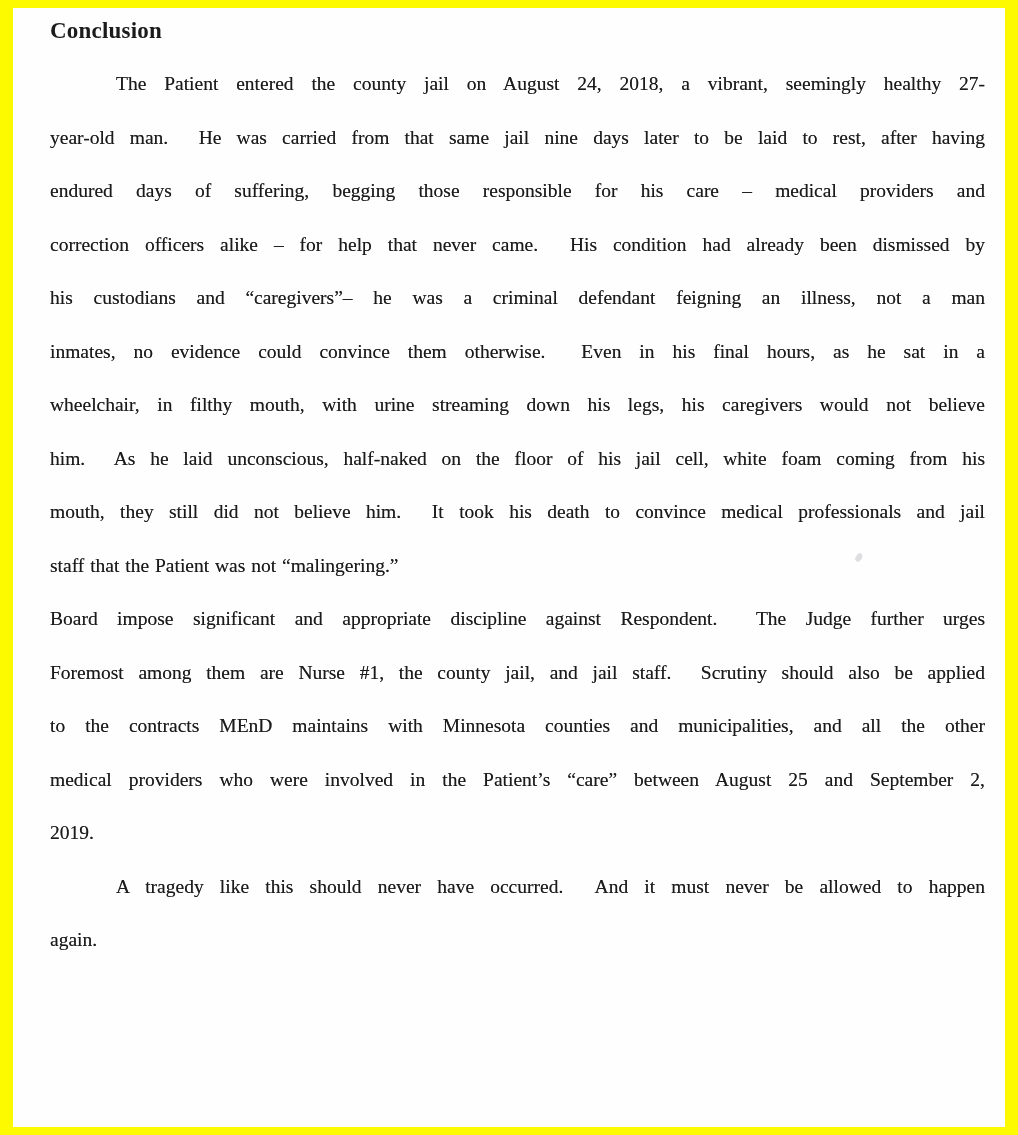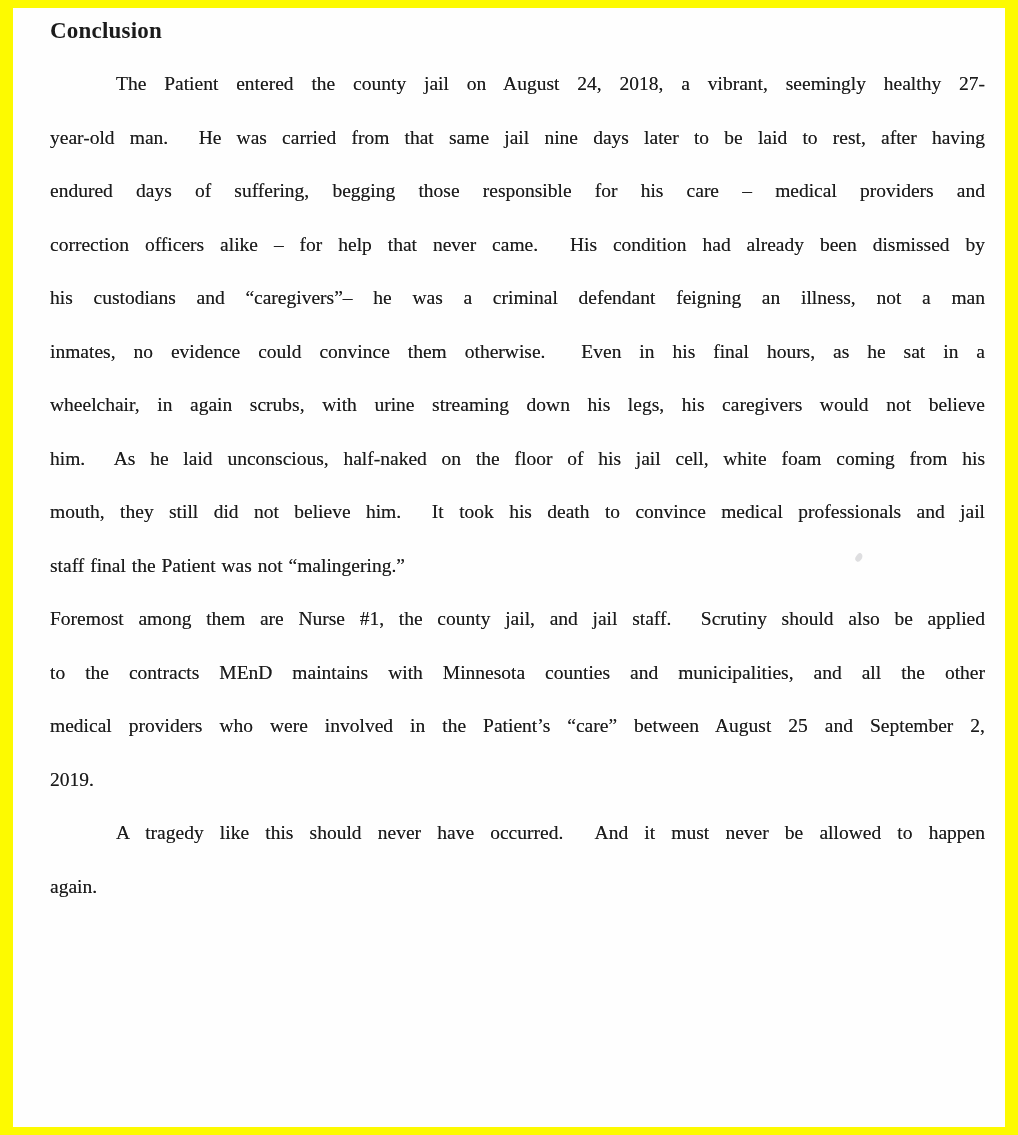"wheelchair, in again scrubs, with" div.ln { text: again scrubs -> filthy mouth }
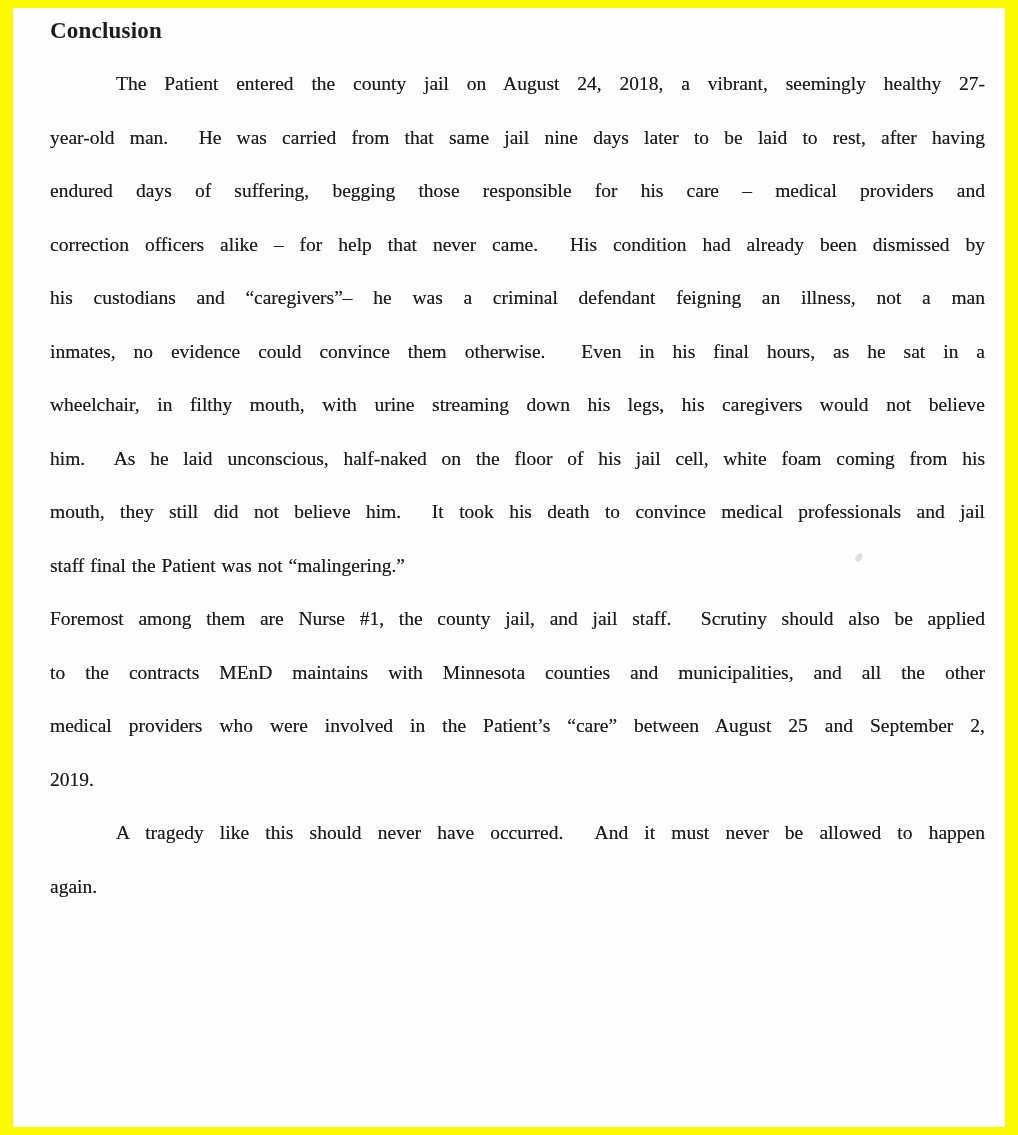"staff final the Patient was" div.ln { text: final -> that }
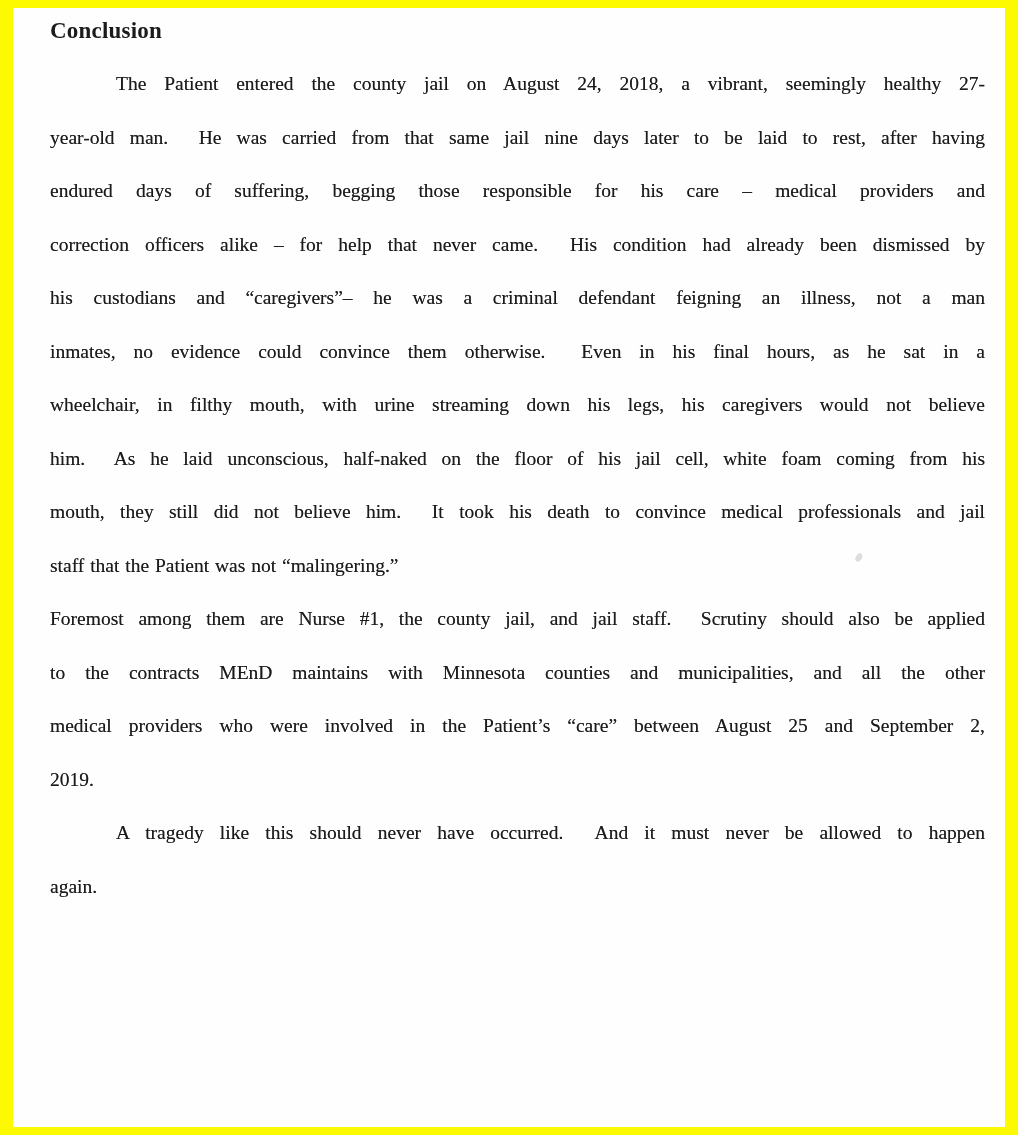"Board impose significant and appropriate" div.ln { html: none -> <div>Board impose significant and appropriate discipline against Respondent.&nbsp; The Judge further urges</div> }
